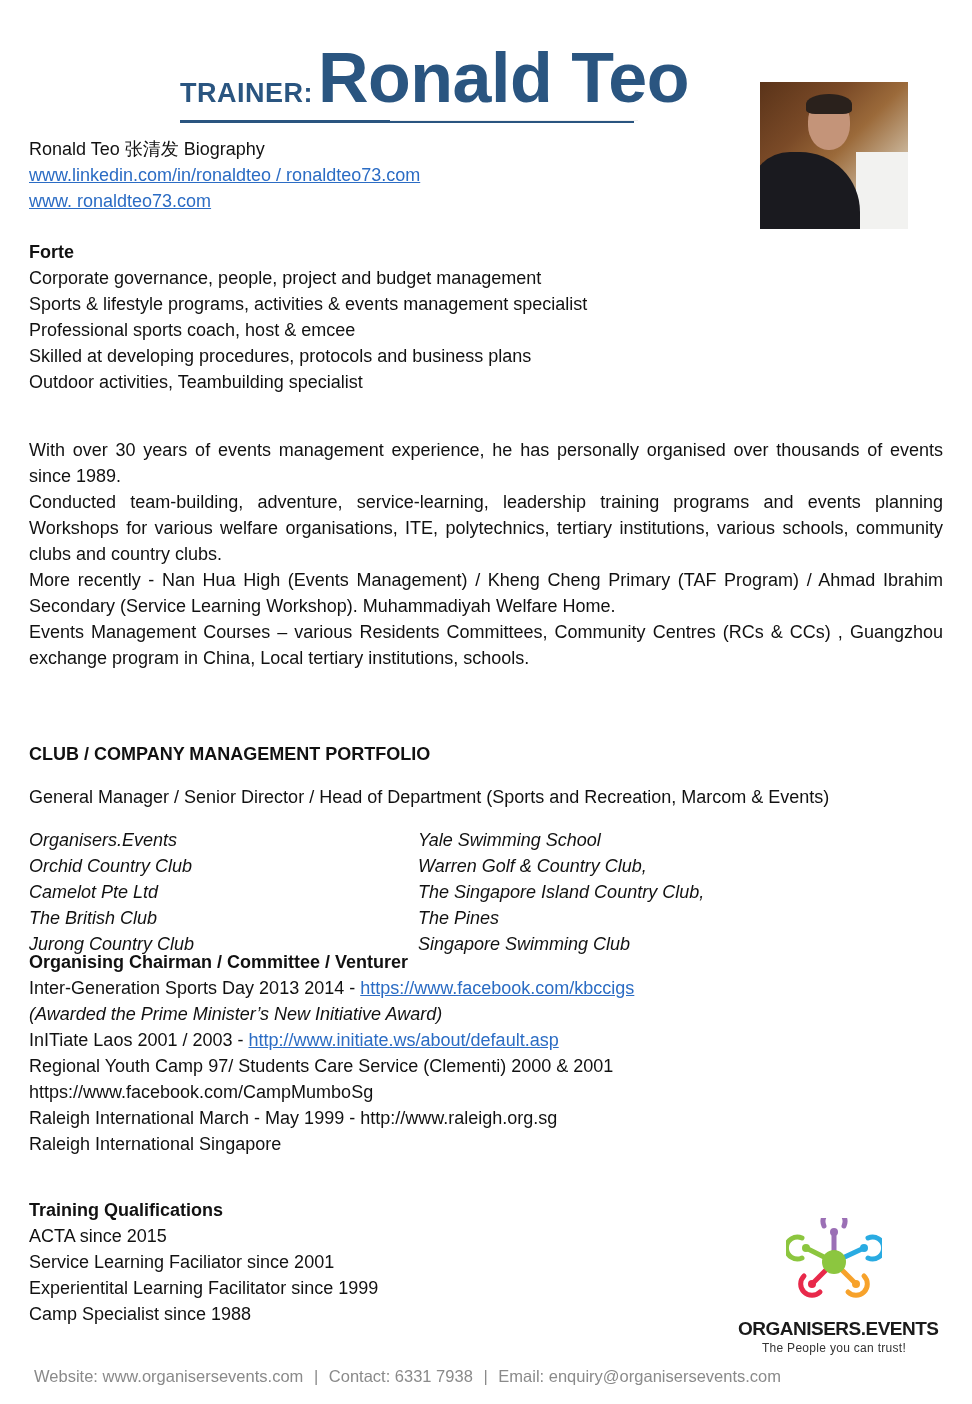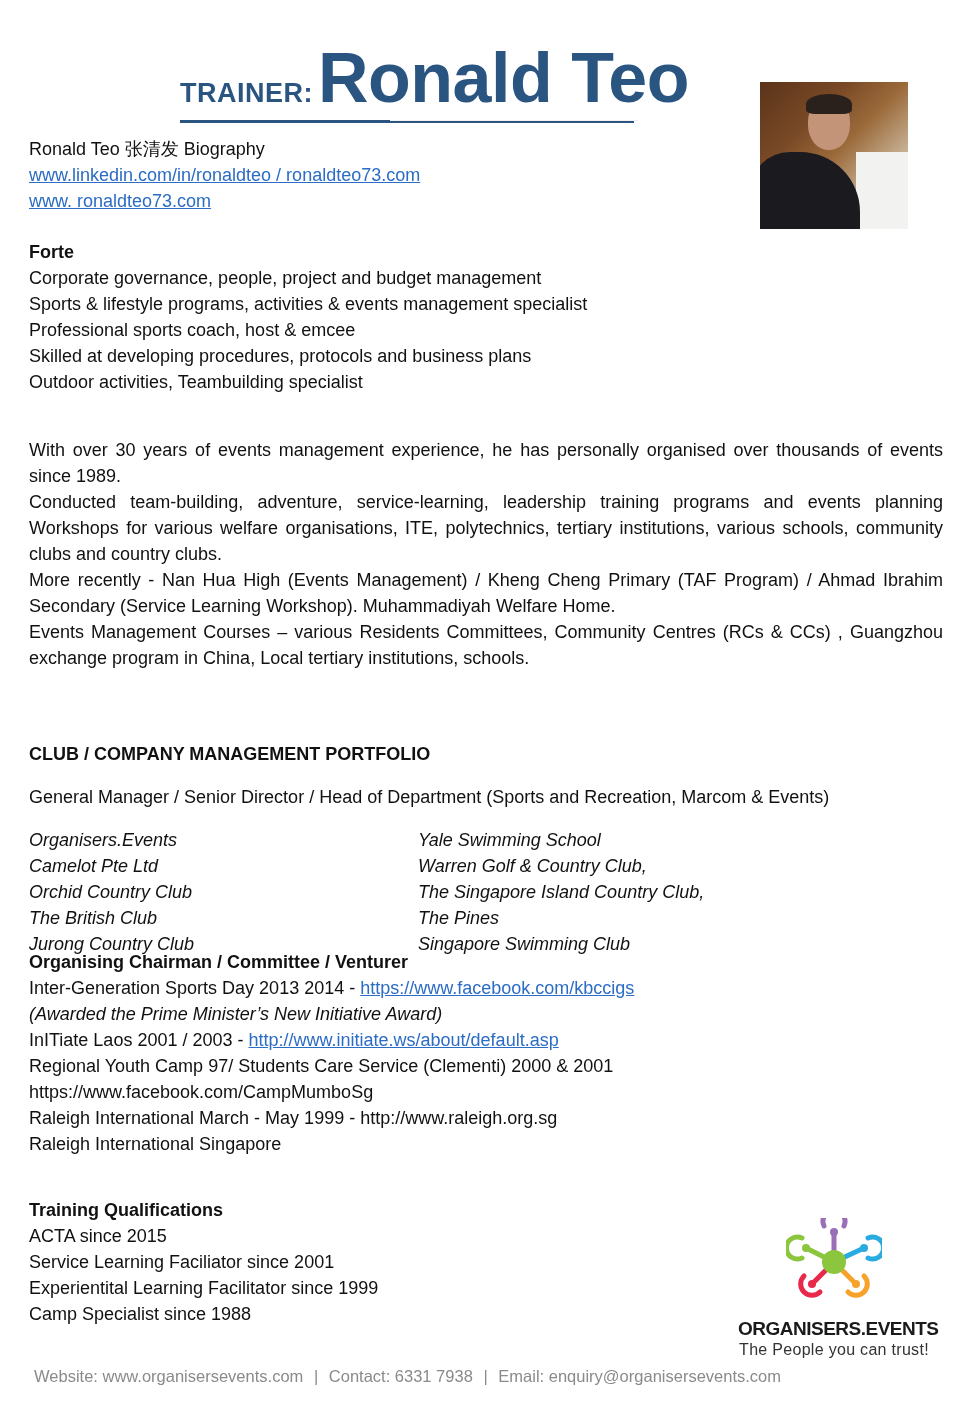"Camelot Pte Ltd" div.line { order: before "Orchid Country Club" -> after "Orchid Country Club" }
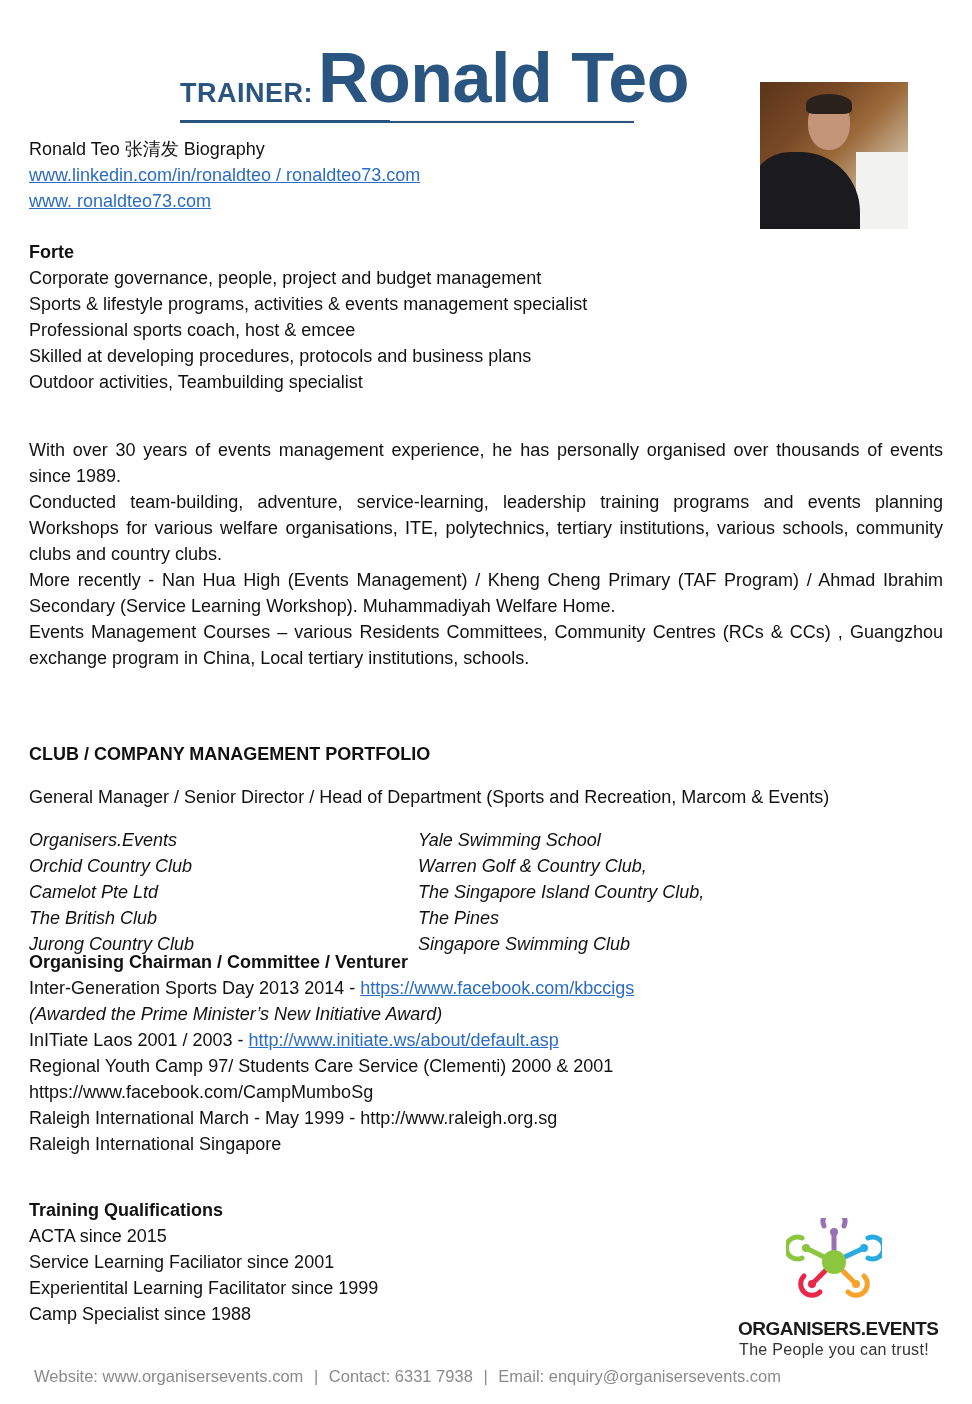"The People you can trust!" .logo .tagline { font-size: 16px -> 12px }
